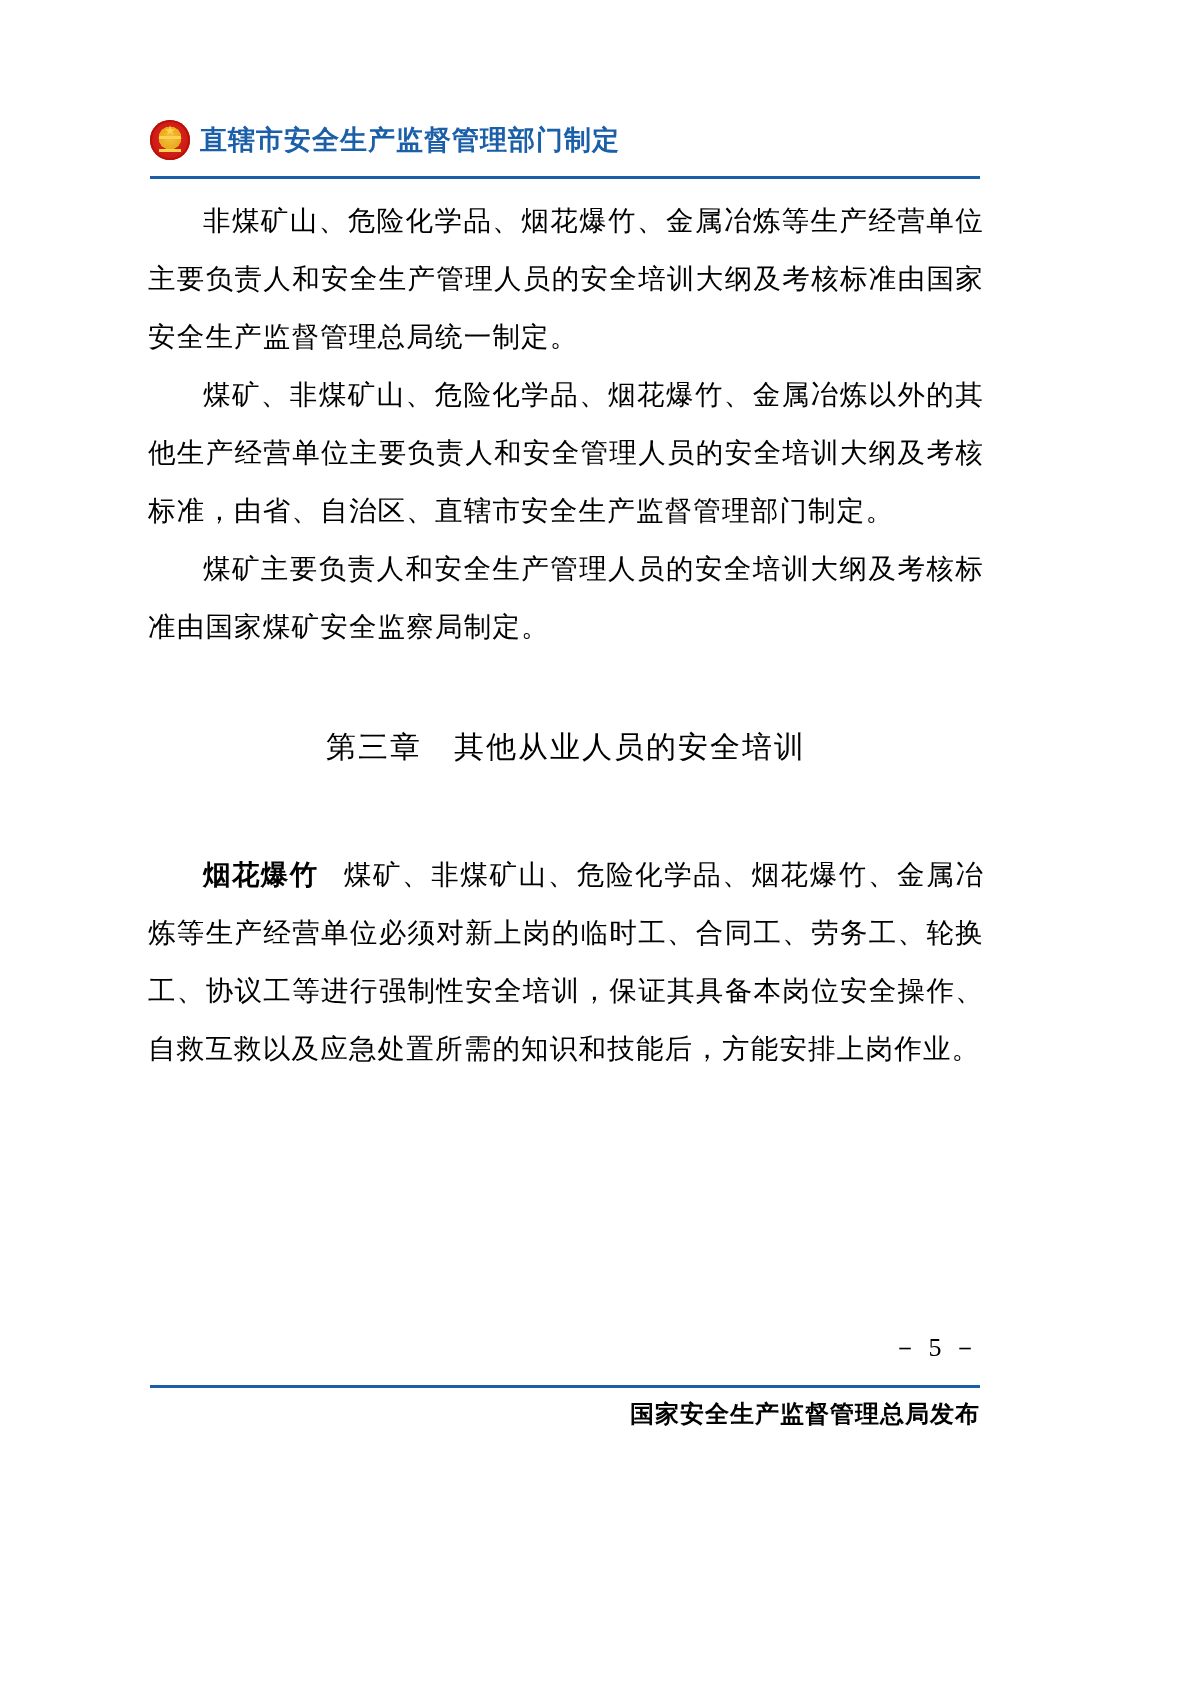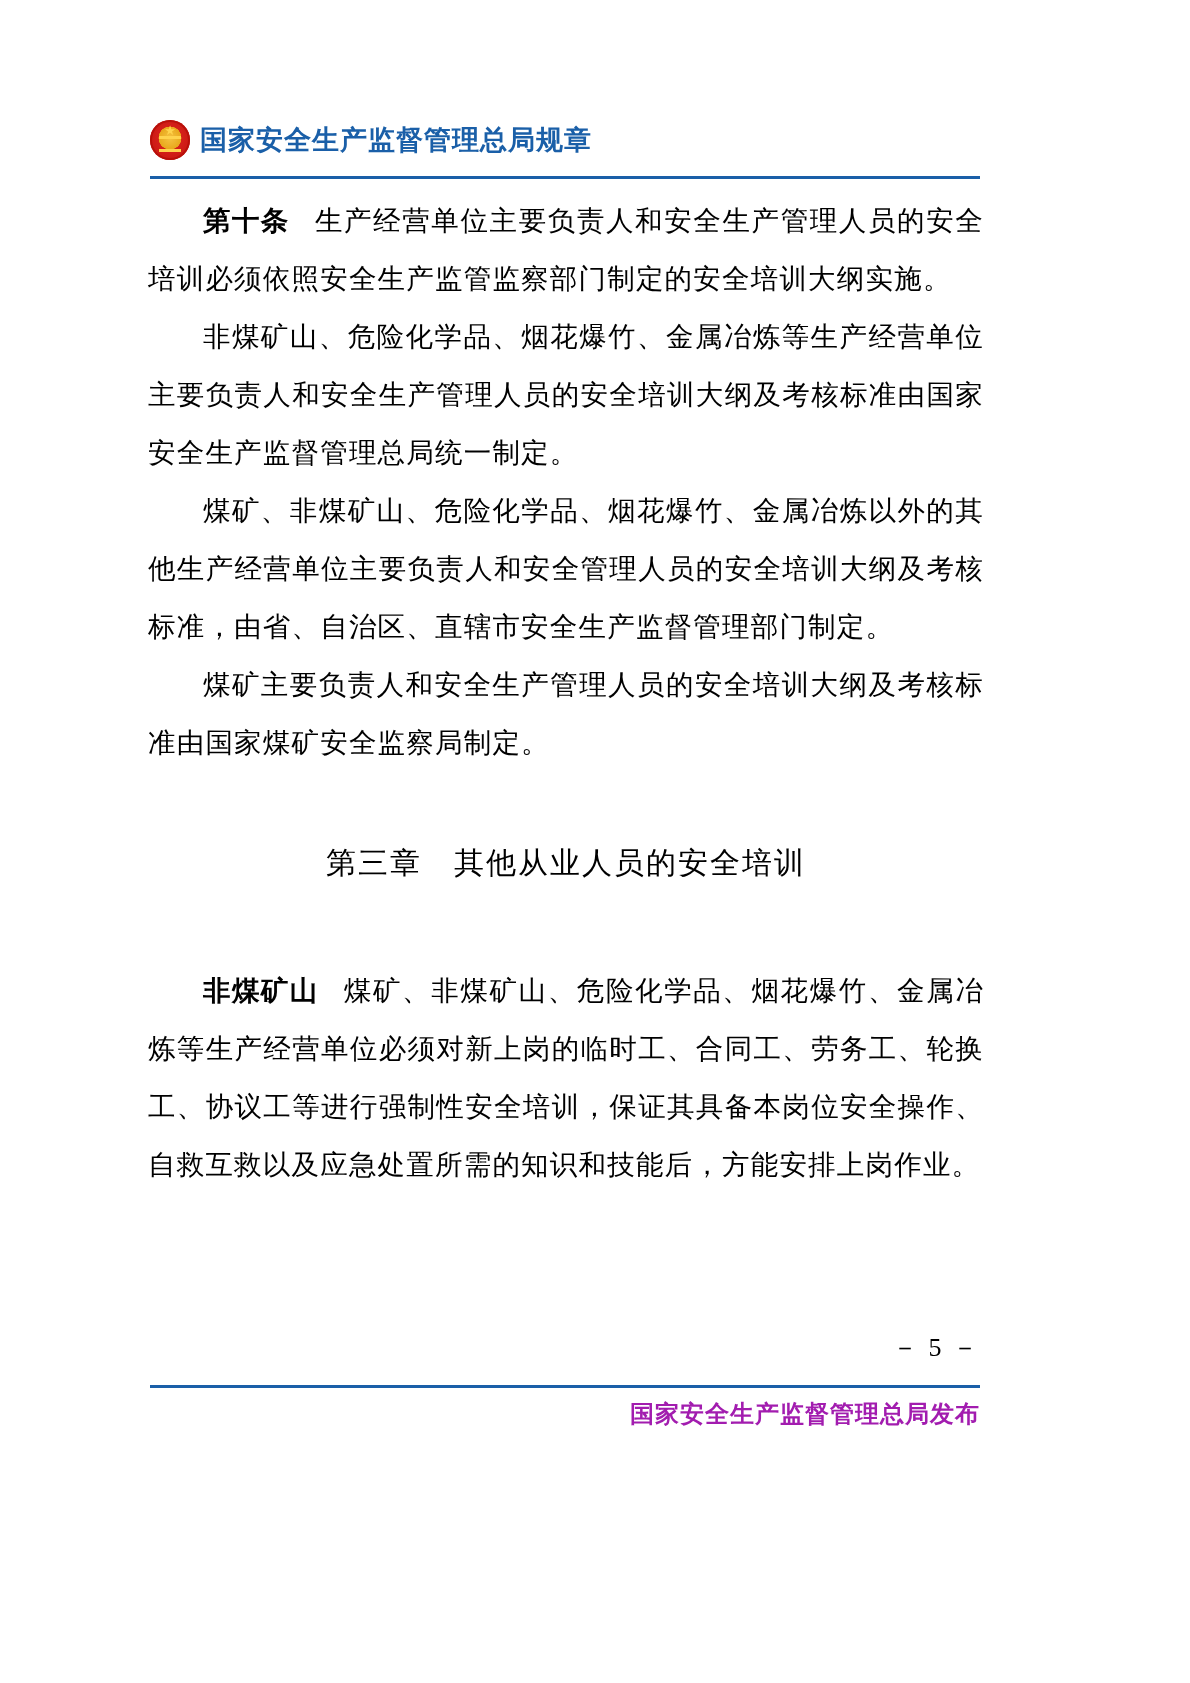"国家安全生产监督管理总局规章" div.header-title { text: 国家安全生产监督管理总局规章 -> 直辖市安全生产监督管理部门制定 }
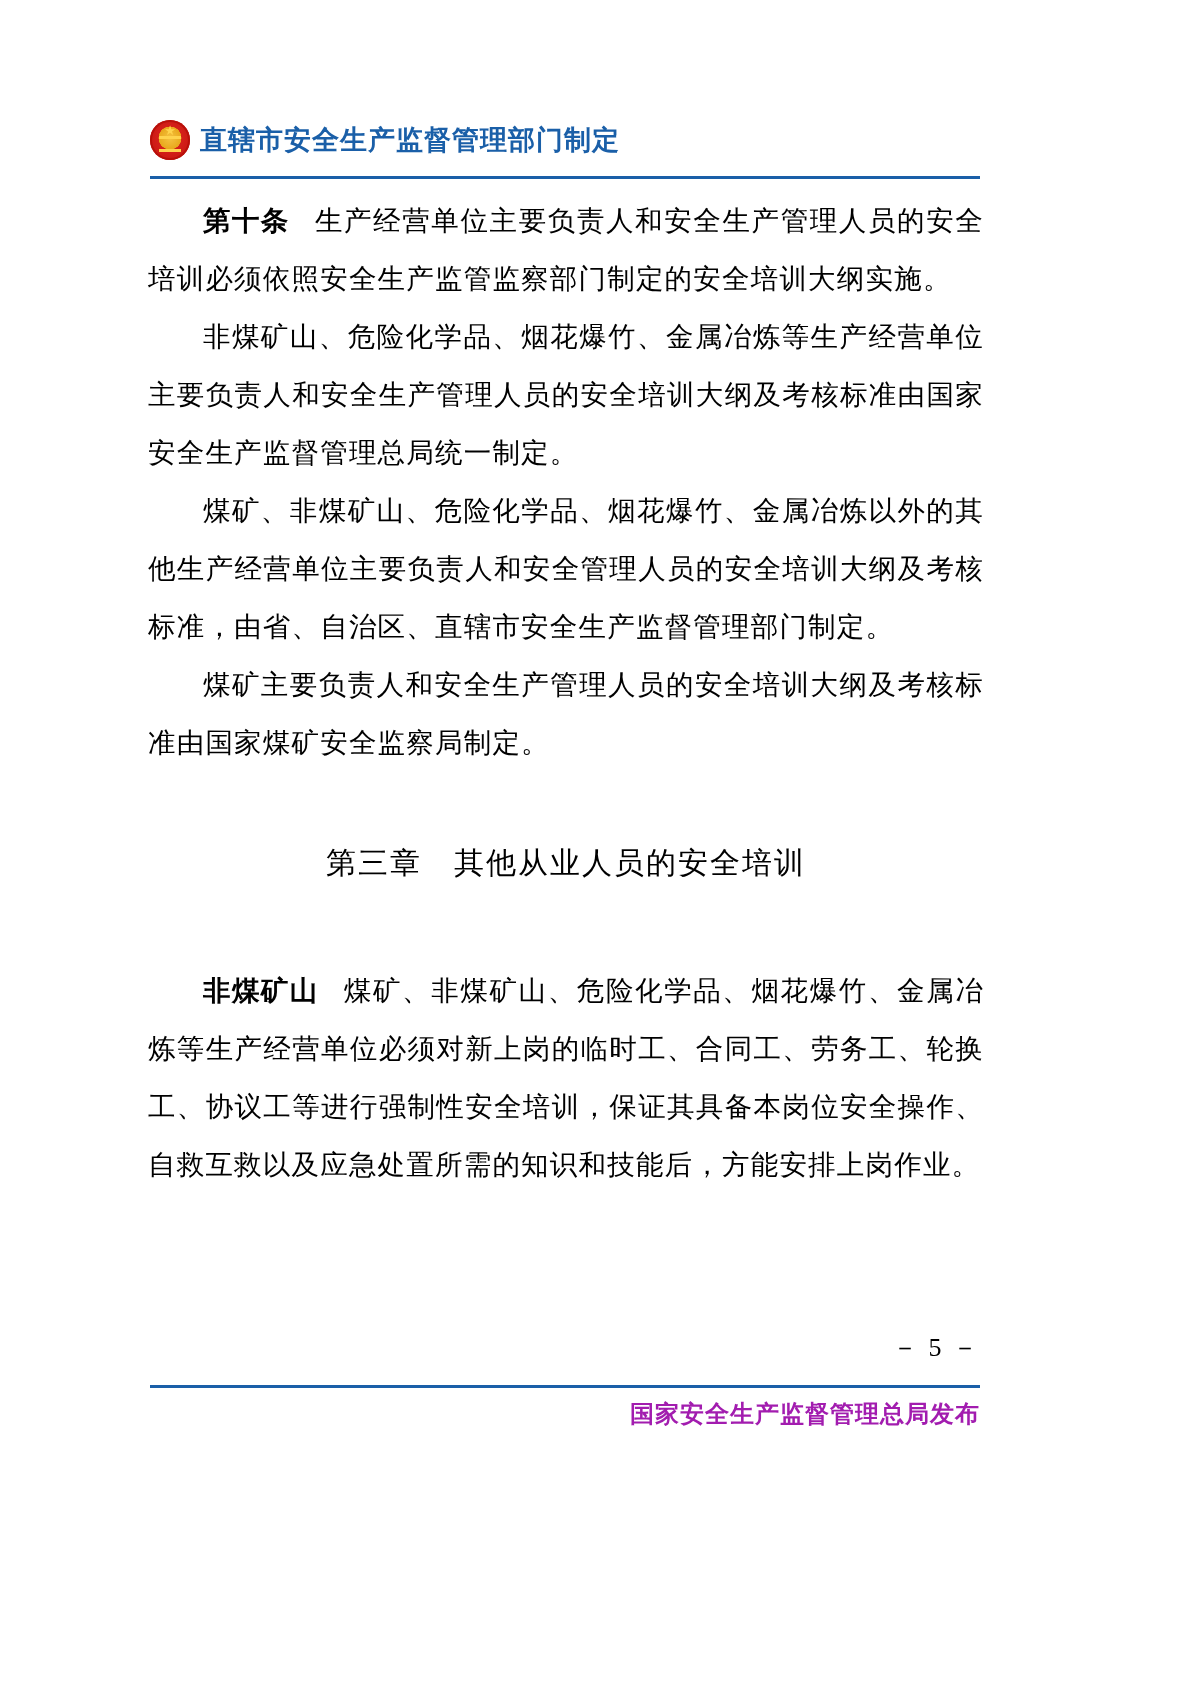"第十条" p.para { html: <p><span>第十条</span><span></span><span>生产经营单位主要负责人和安全生产管理人员的安全培训必须依照安全生产监管监察部门制定的安全培训大纲实施。</span></p> -> none }
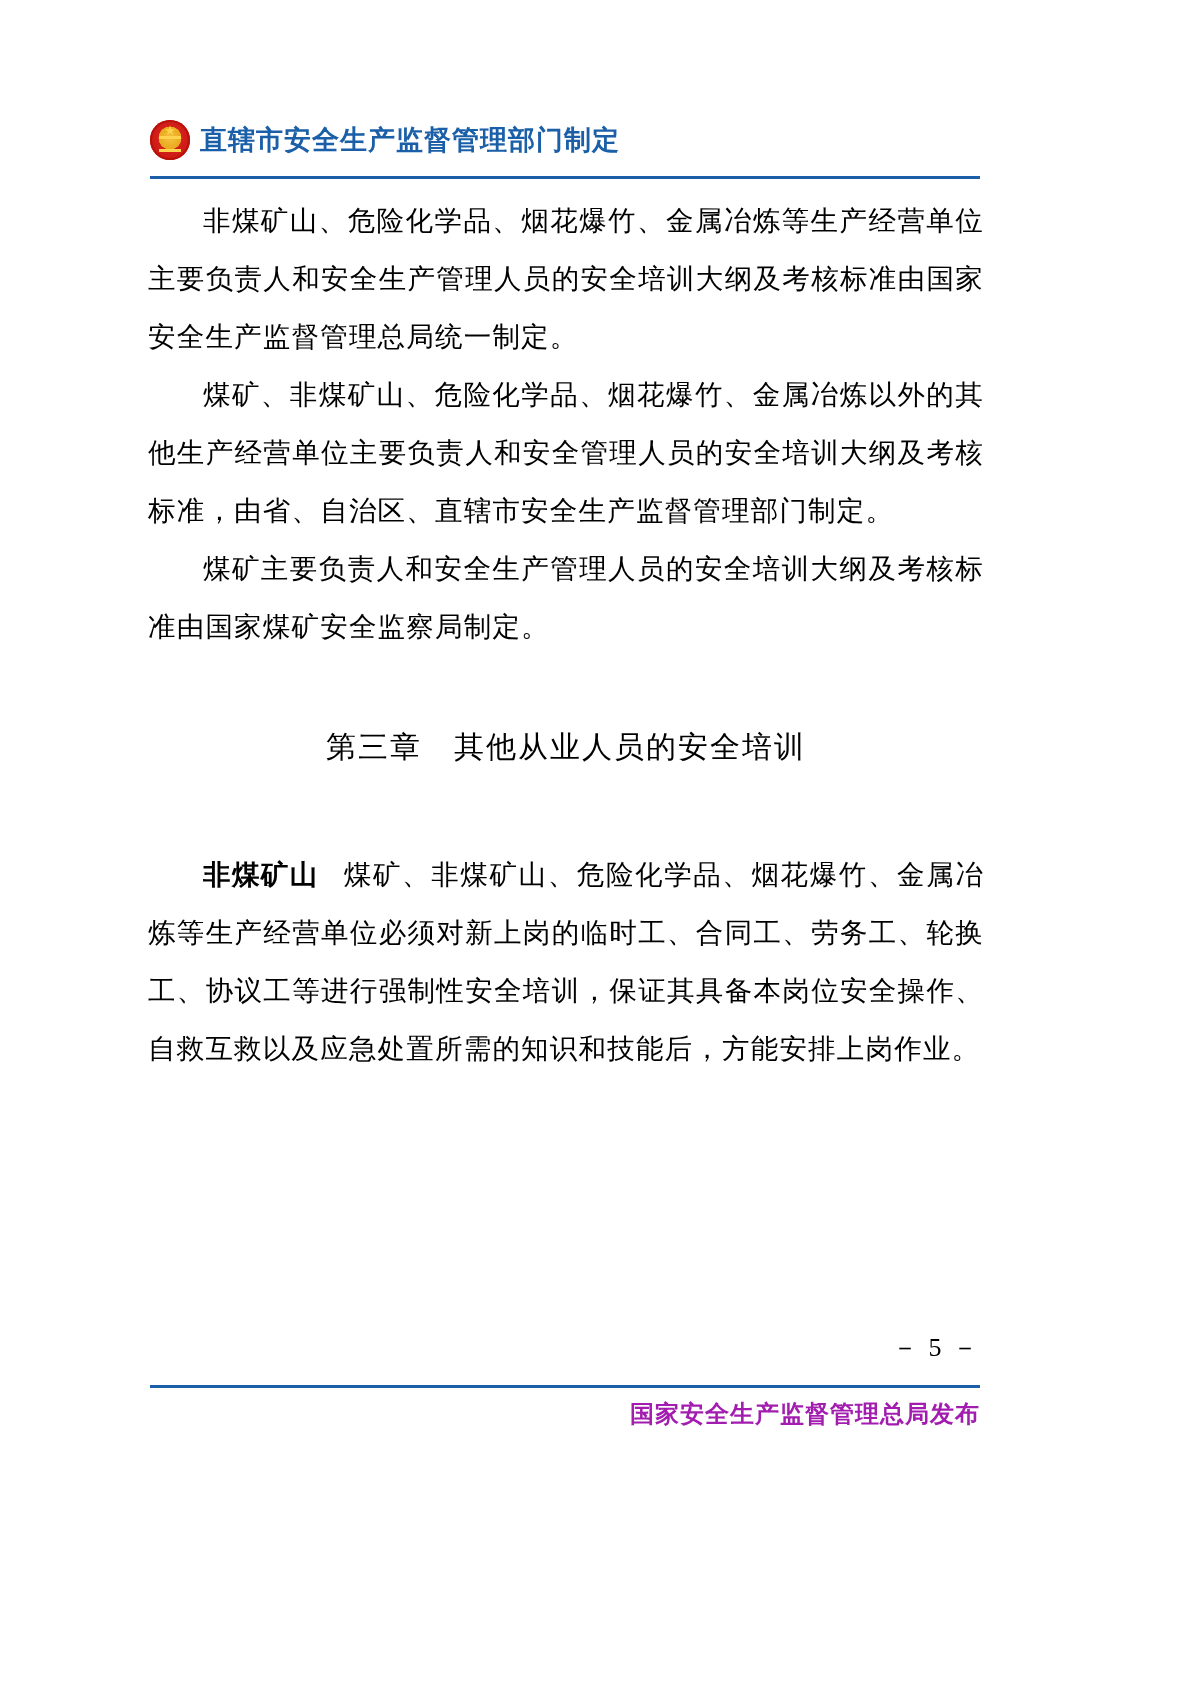"非煤矿山" span.lead { text: 非煤矿山 -> 烟花爆竹 }
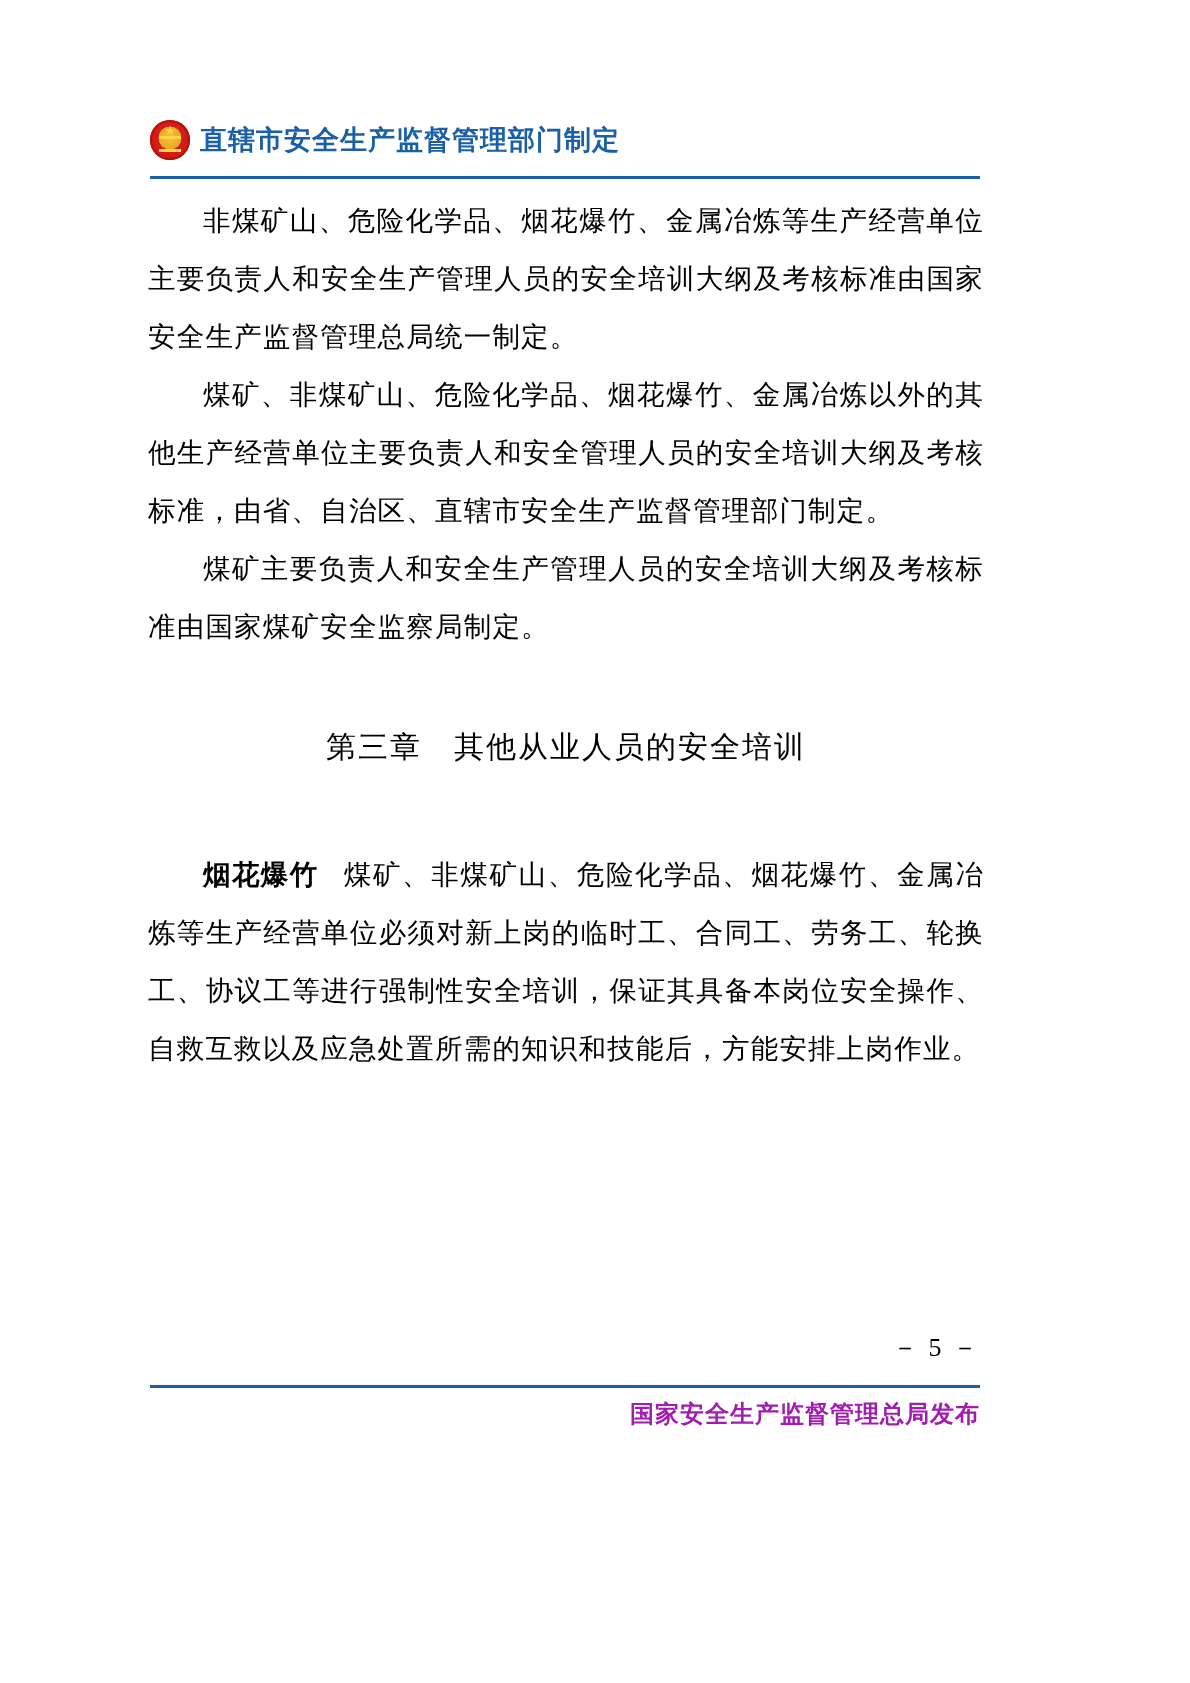"国家安全生产监督管理总局发布" .footer-issuer { color: #a21caf -> #000000 }
